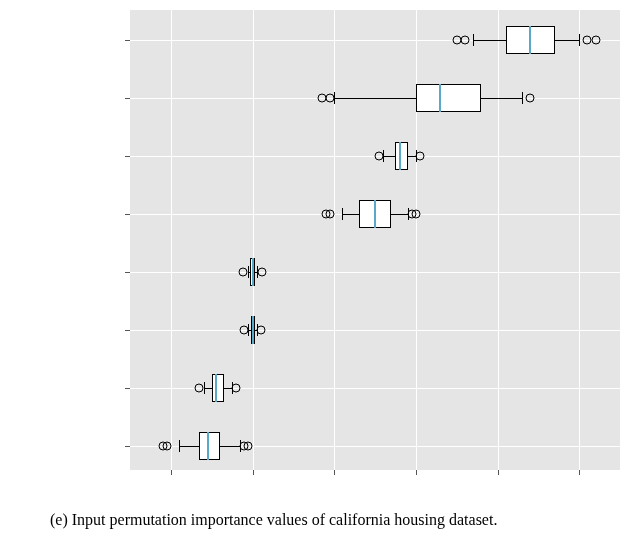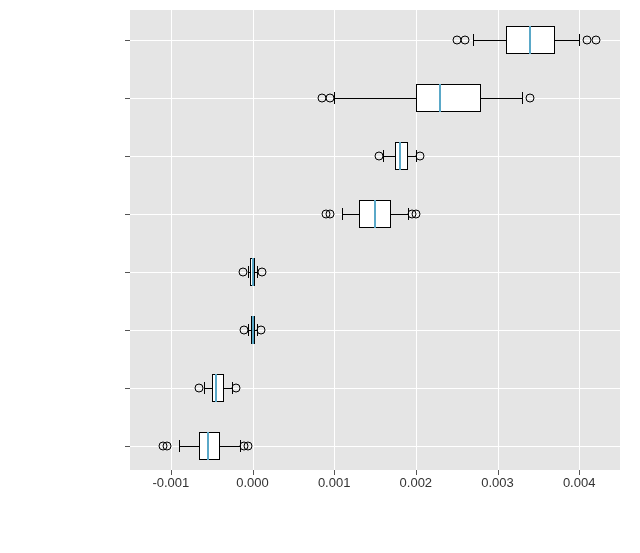"-0.001" div.xlabels { html: <div> <div>-0.001</div> <div>0.000</div> <div>0.001</div> <div>0.002</div> <div>0.003</div> <div>0.004</div> </div> -> none }
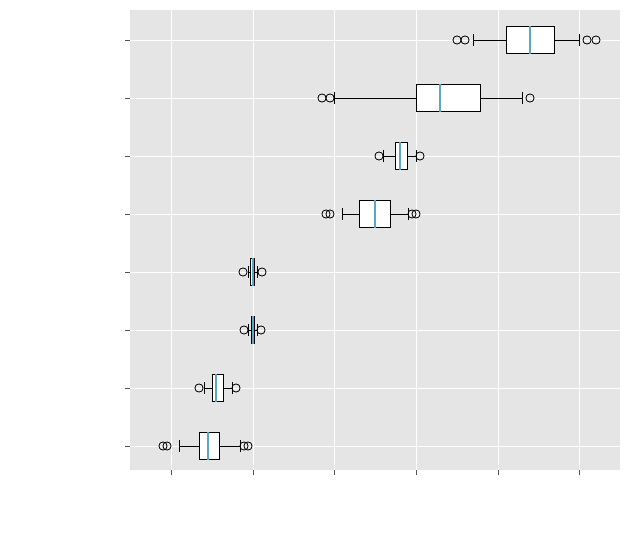"(e) Input permutation importance values" div.caption { html: none -> <div>(e) Input permutation importance values of california housing dataset.</div> }
